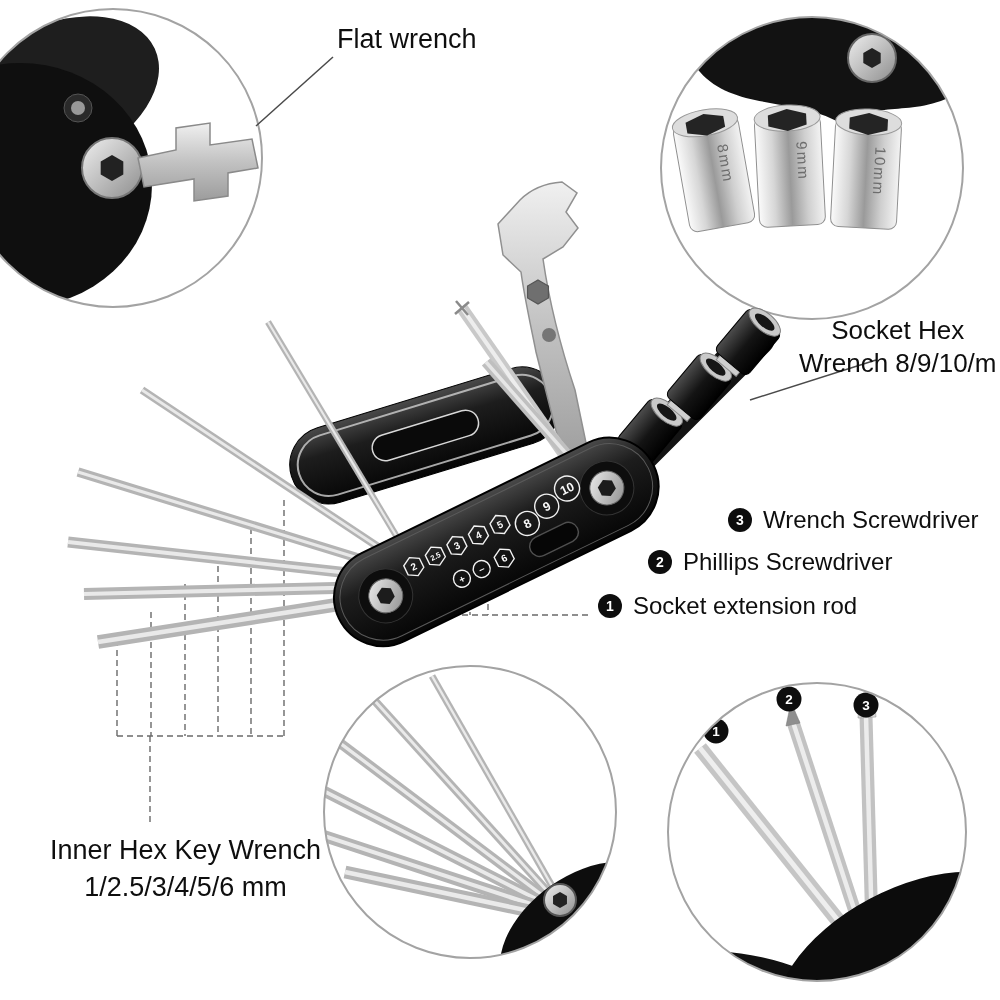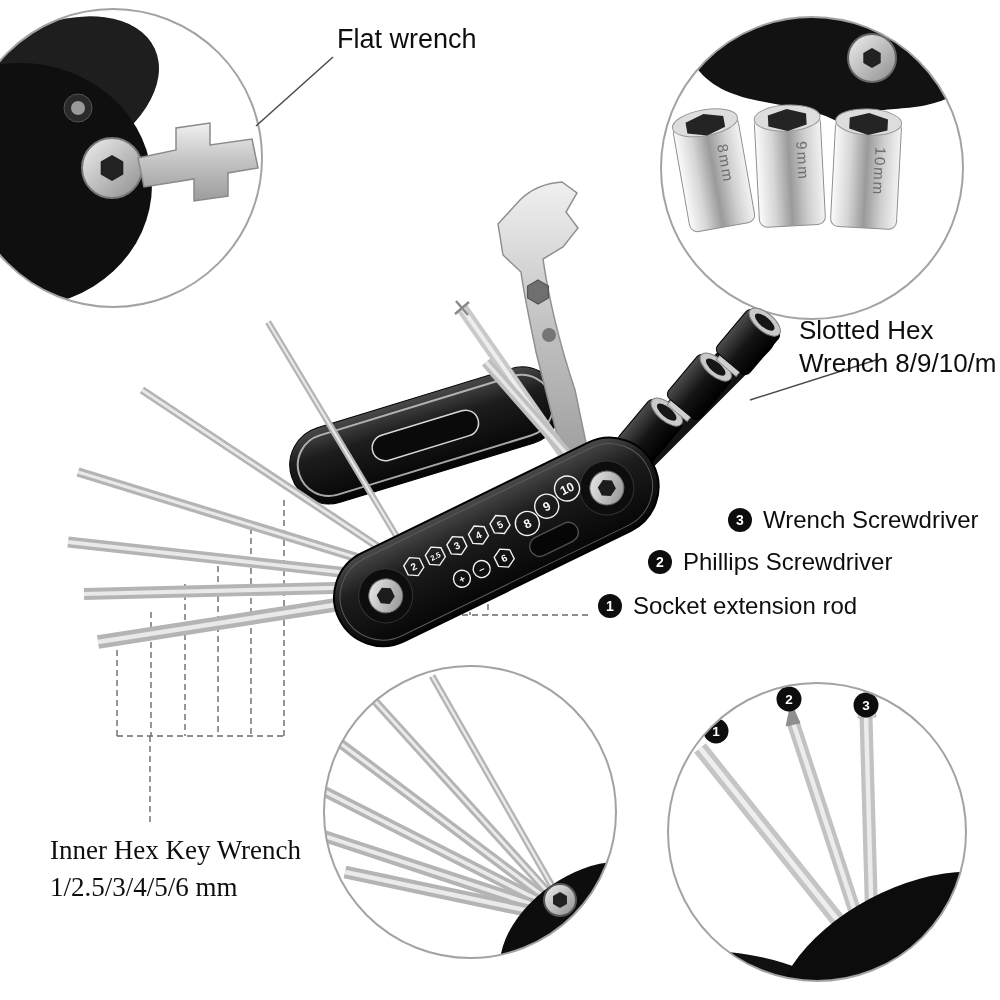"Flat wrench" .callout { text-align: none -> center }
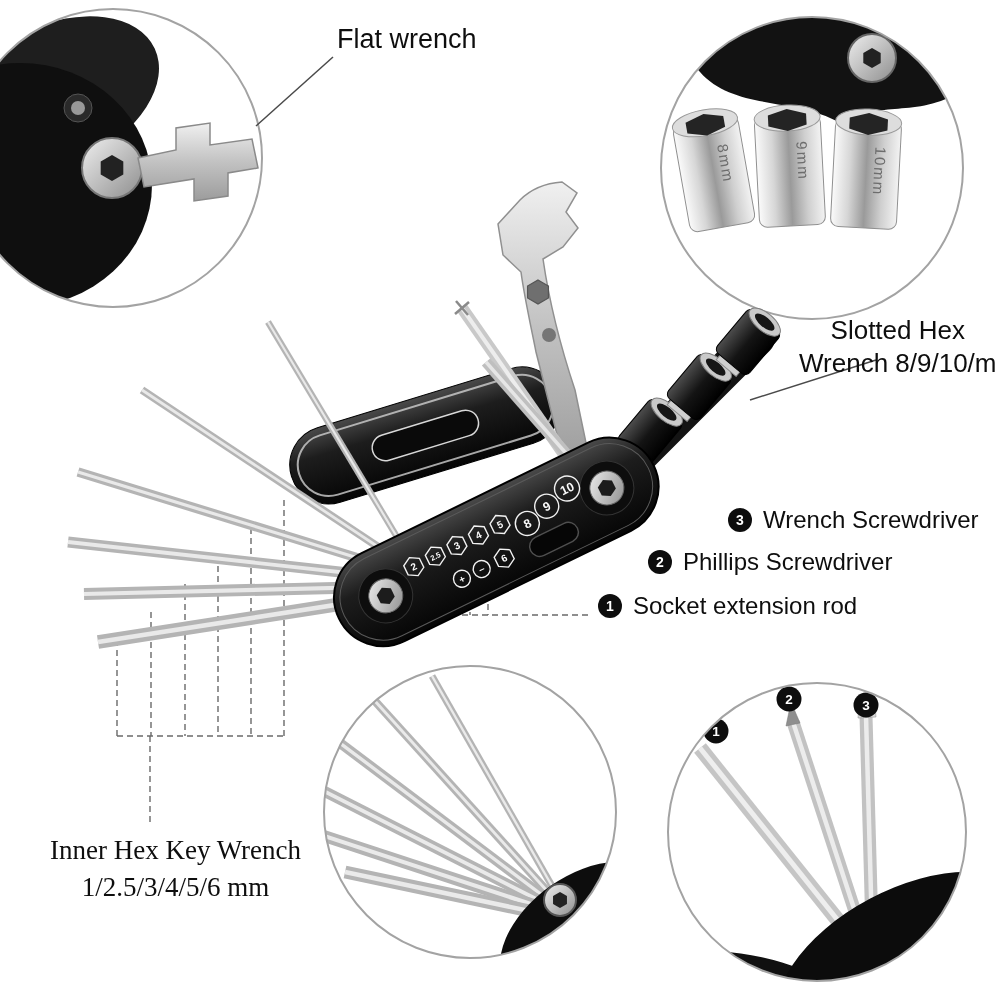"Slotted Hex" div { text: Slotted -> Socket }
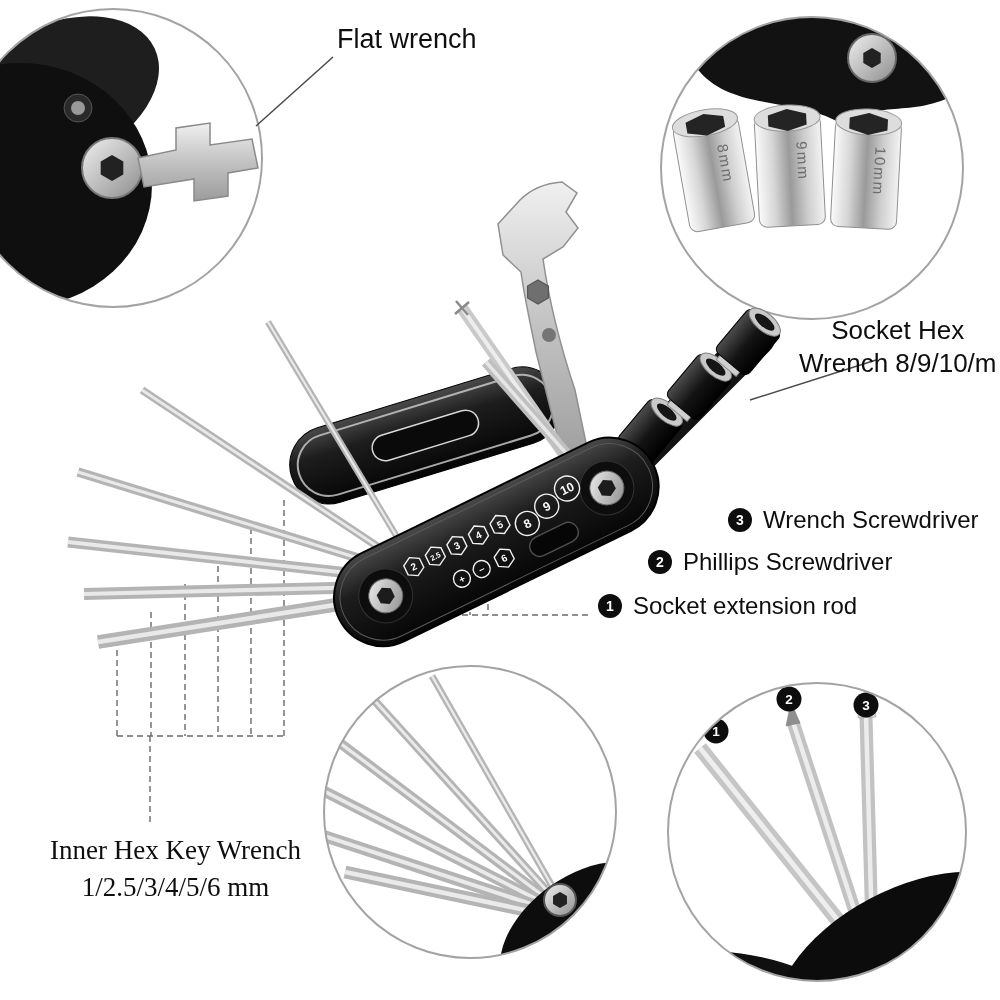"Inner Hex Key Wrench" .callout-innerhex { font-family: Liberation Serif, serif -> none }
